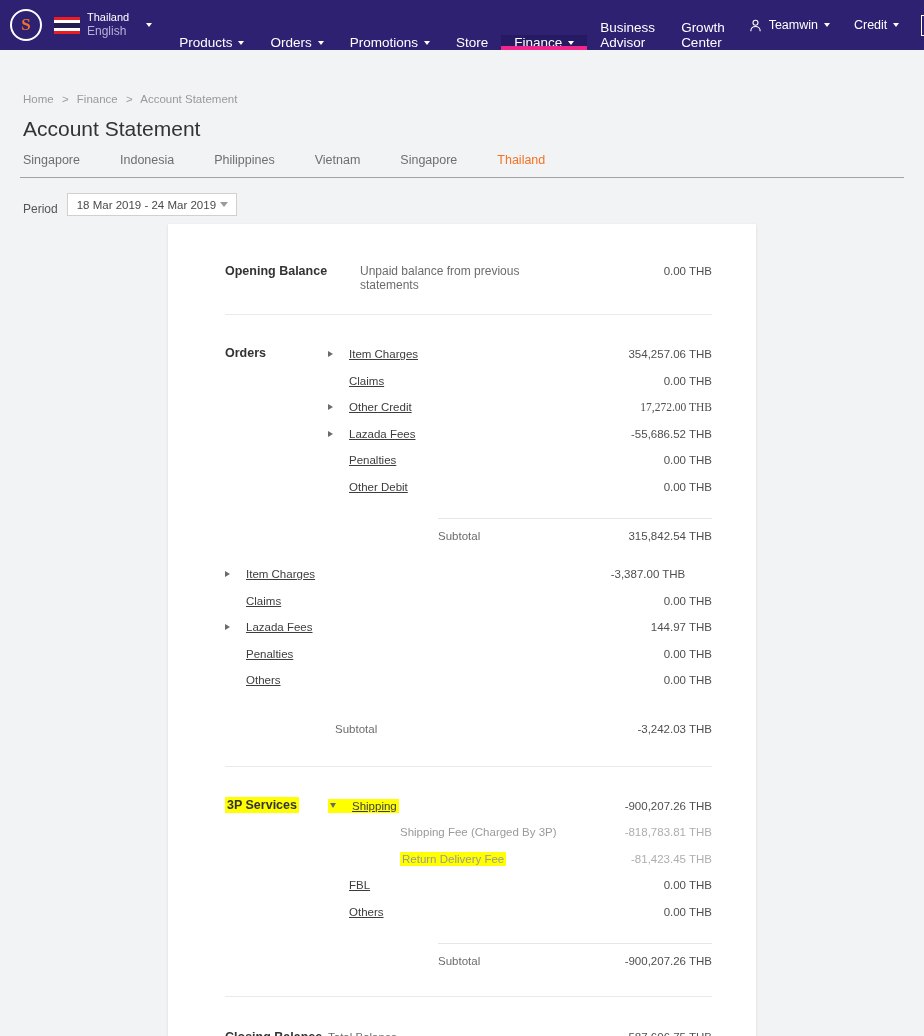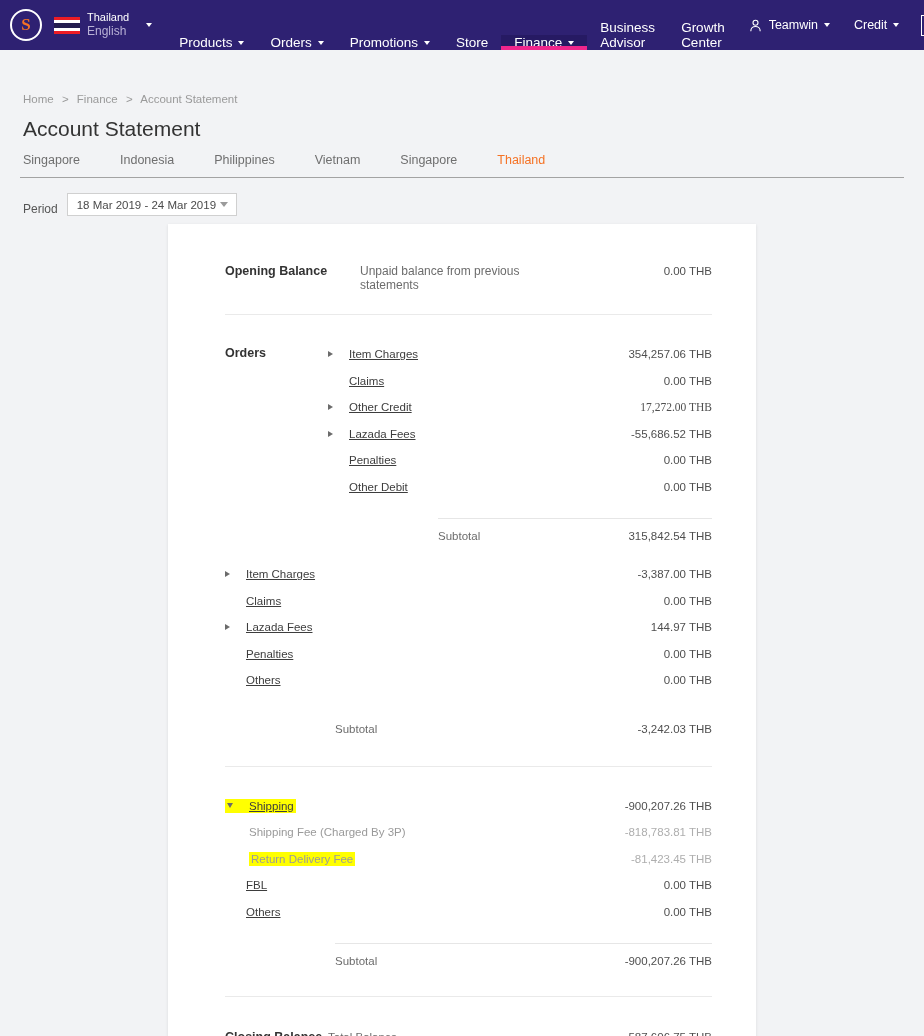"-3,387.00 THB" div.amt { text-align: none -> center }
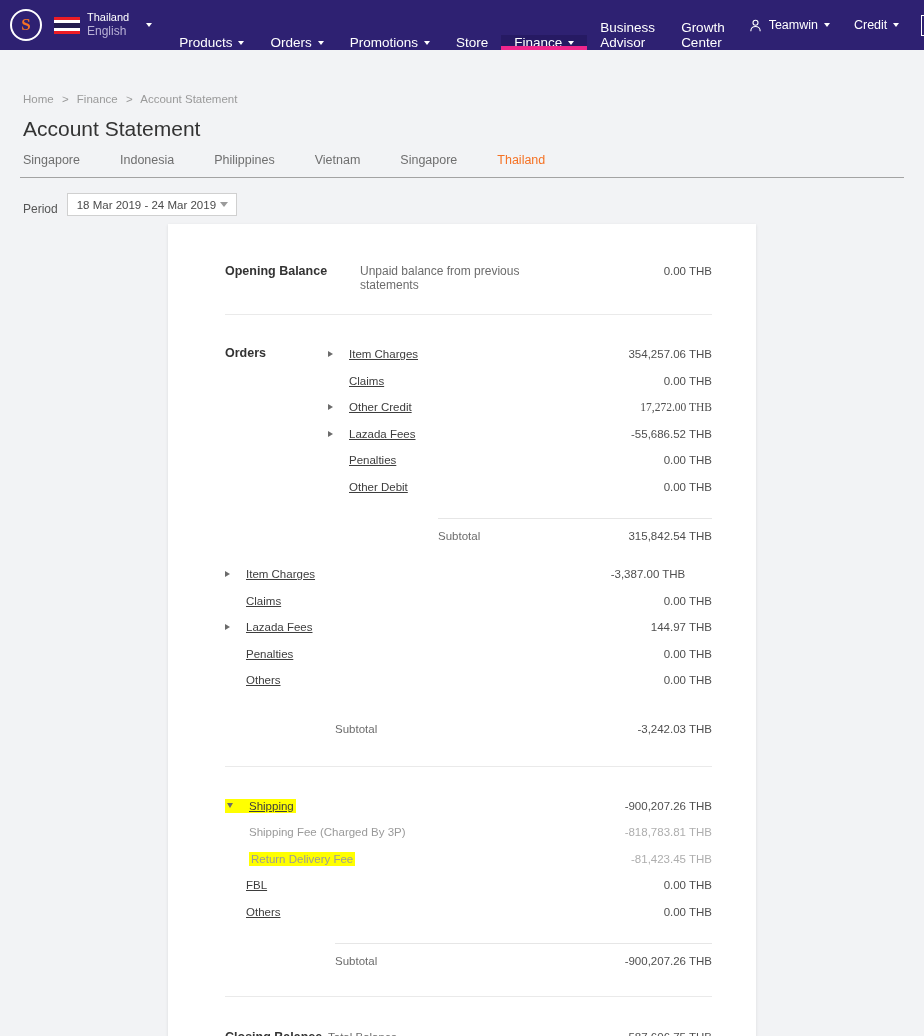"3P Services" div.group-left { html: none -> <div> <span>3P Services</span> </div> }
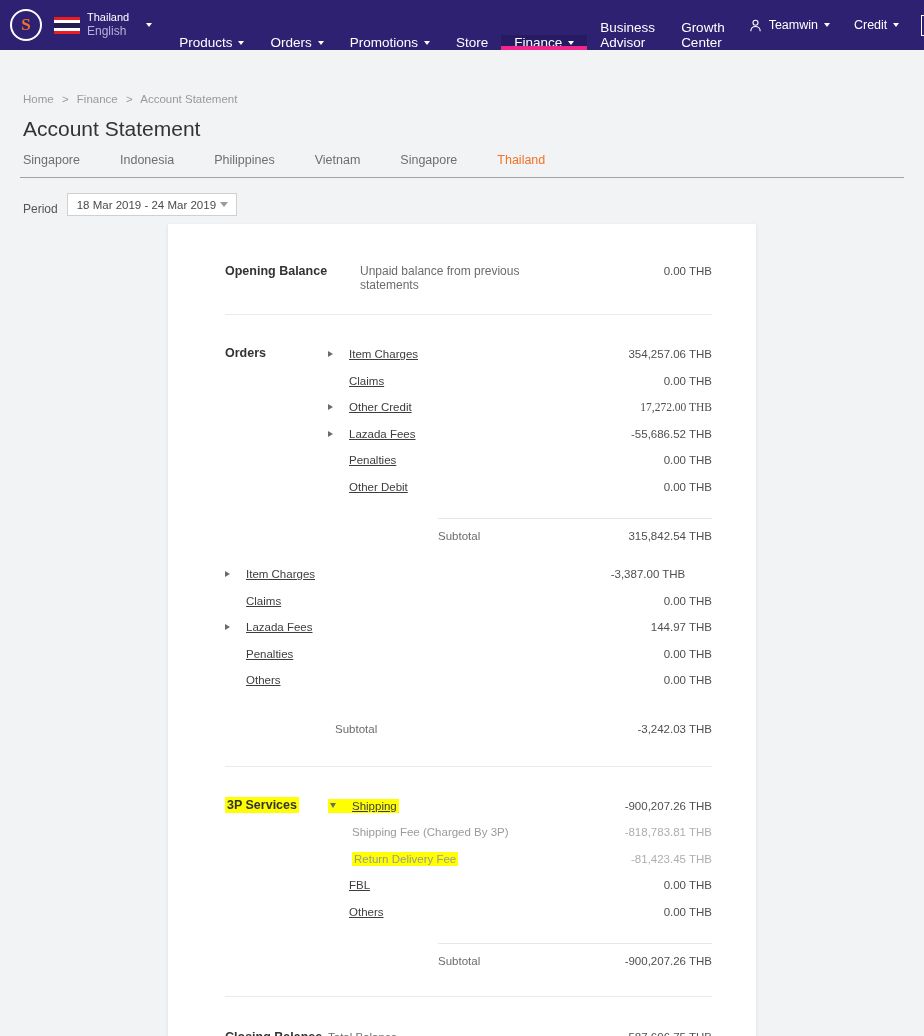"Shipping Fee (Charged By 3P)" .item-label.plain { margin-left: none -> 48px }
